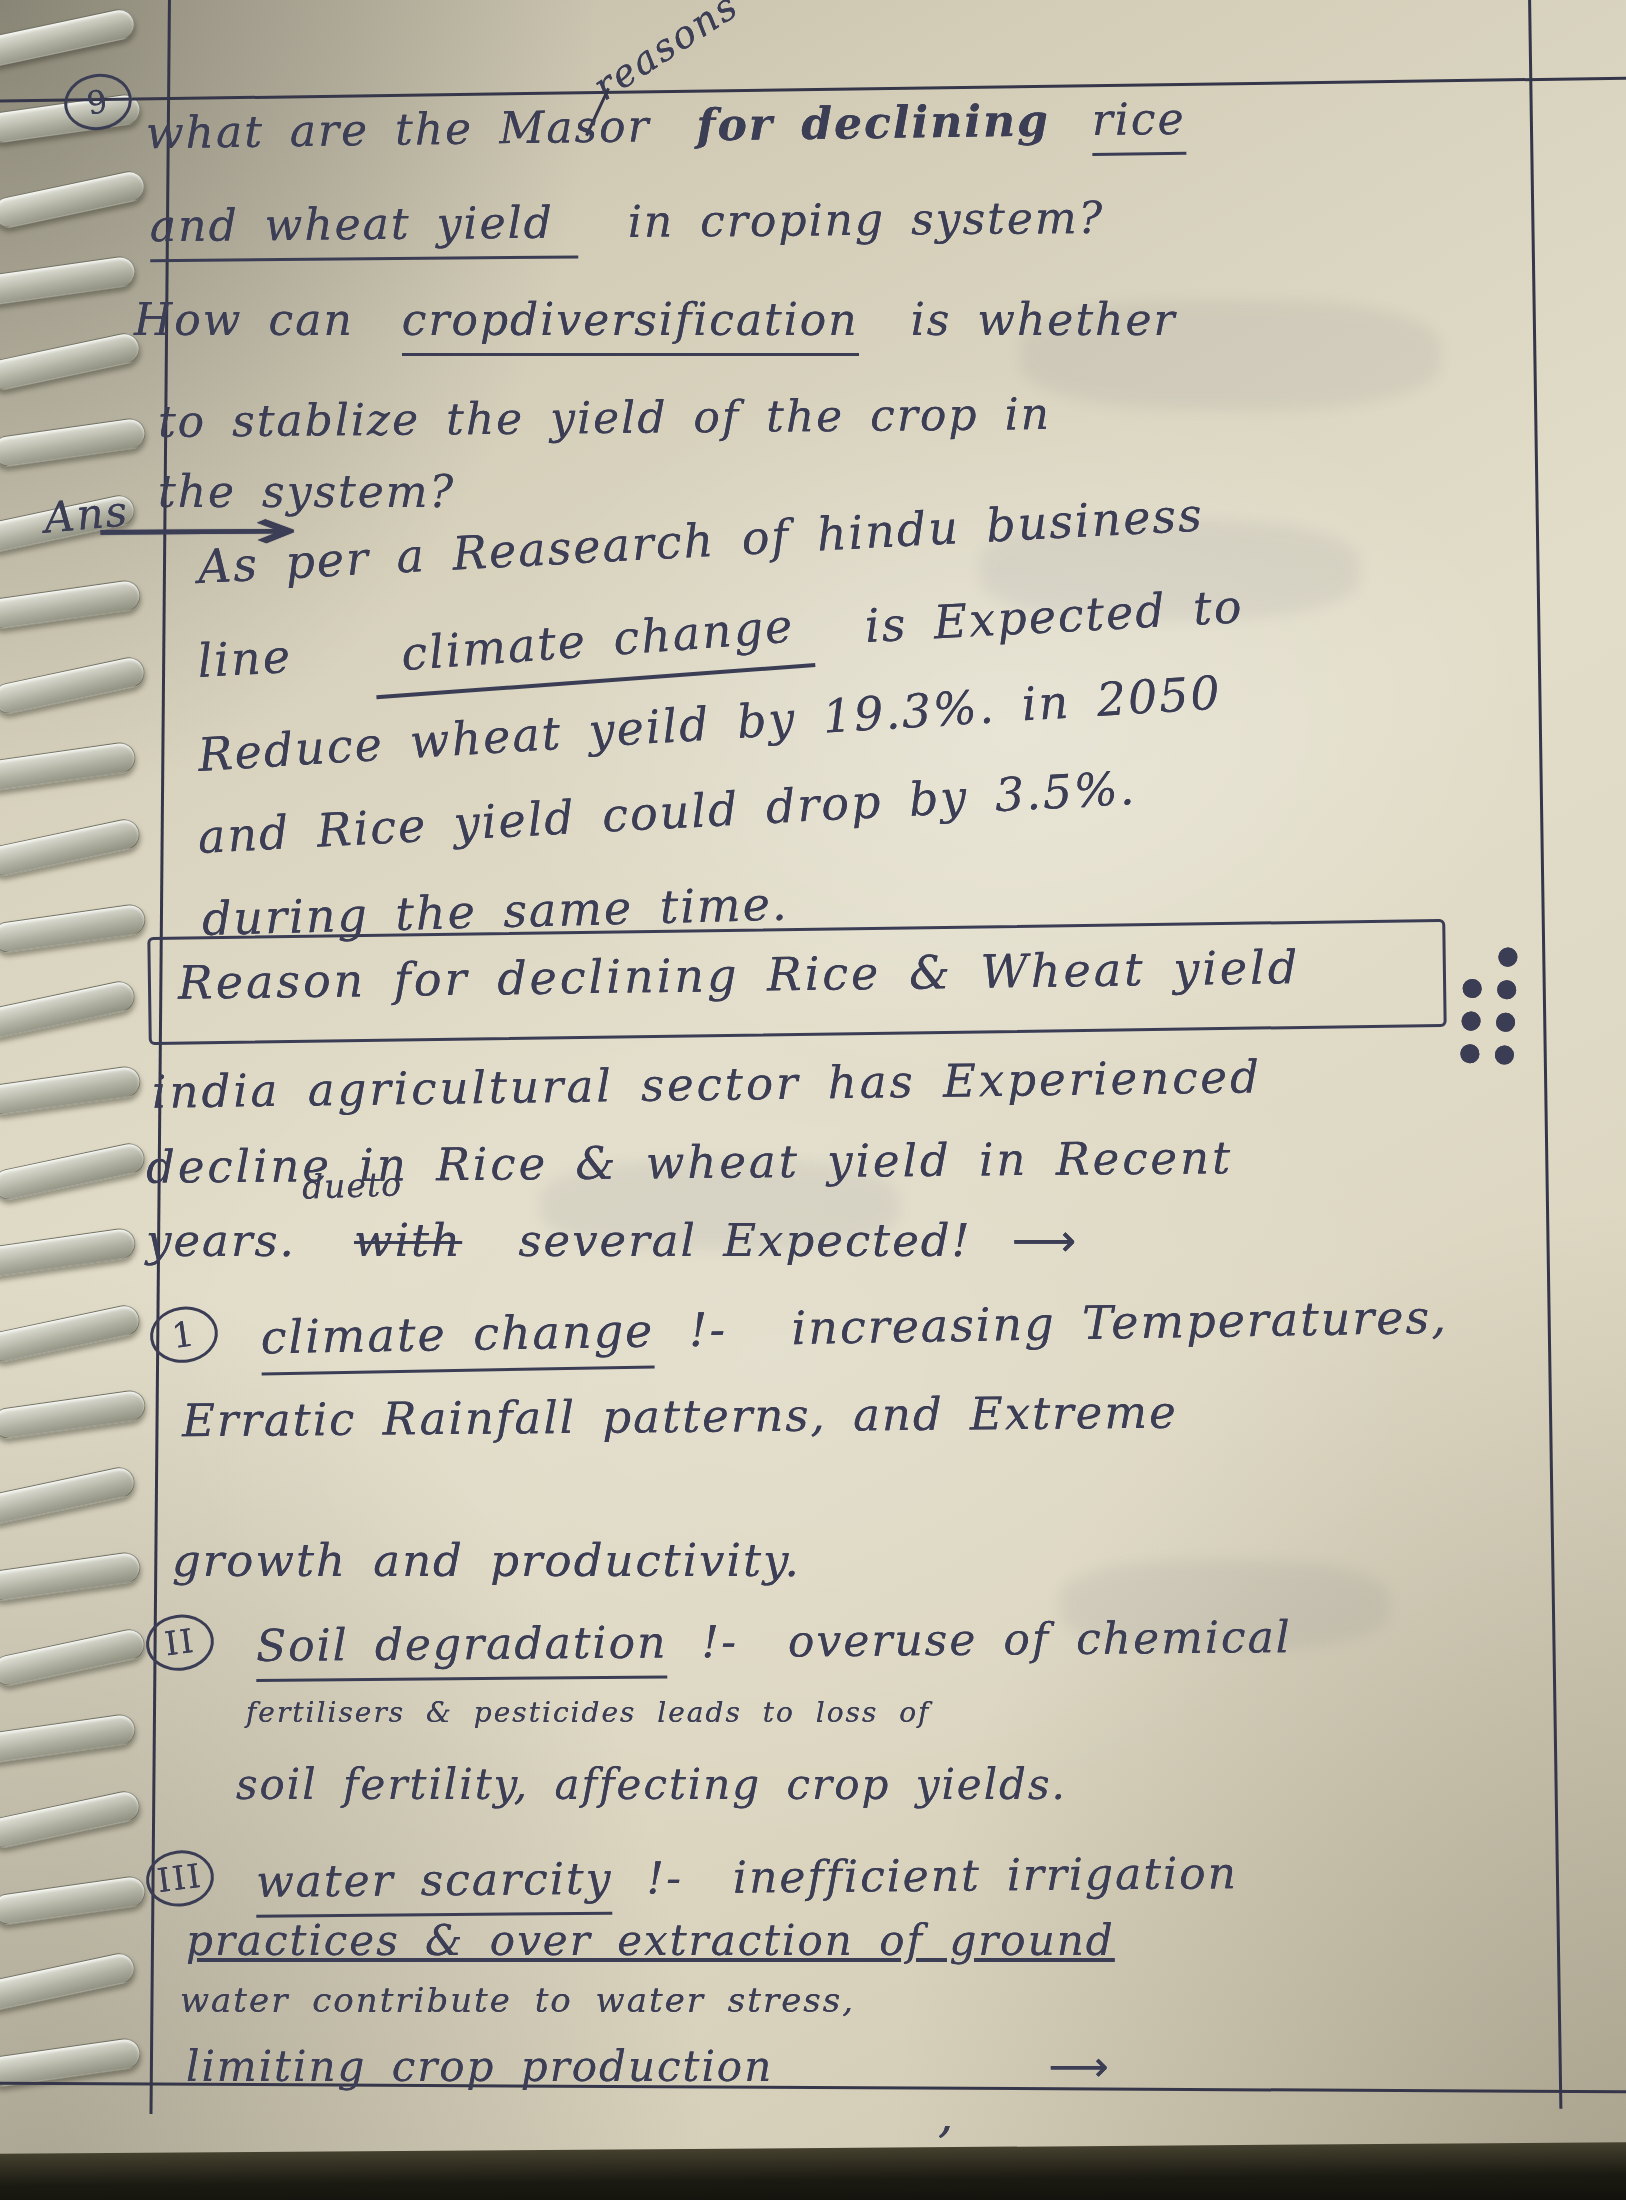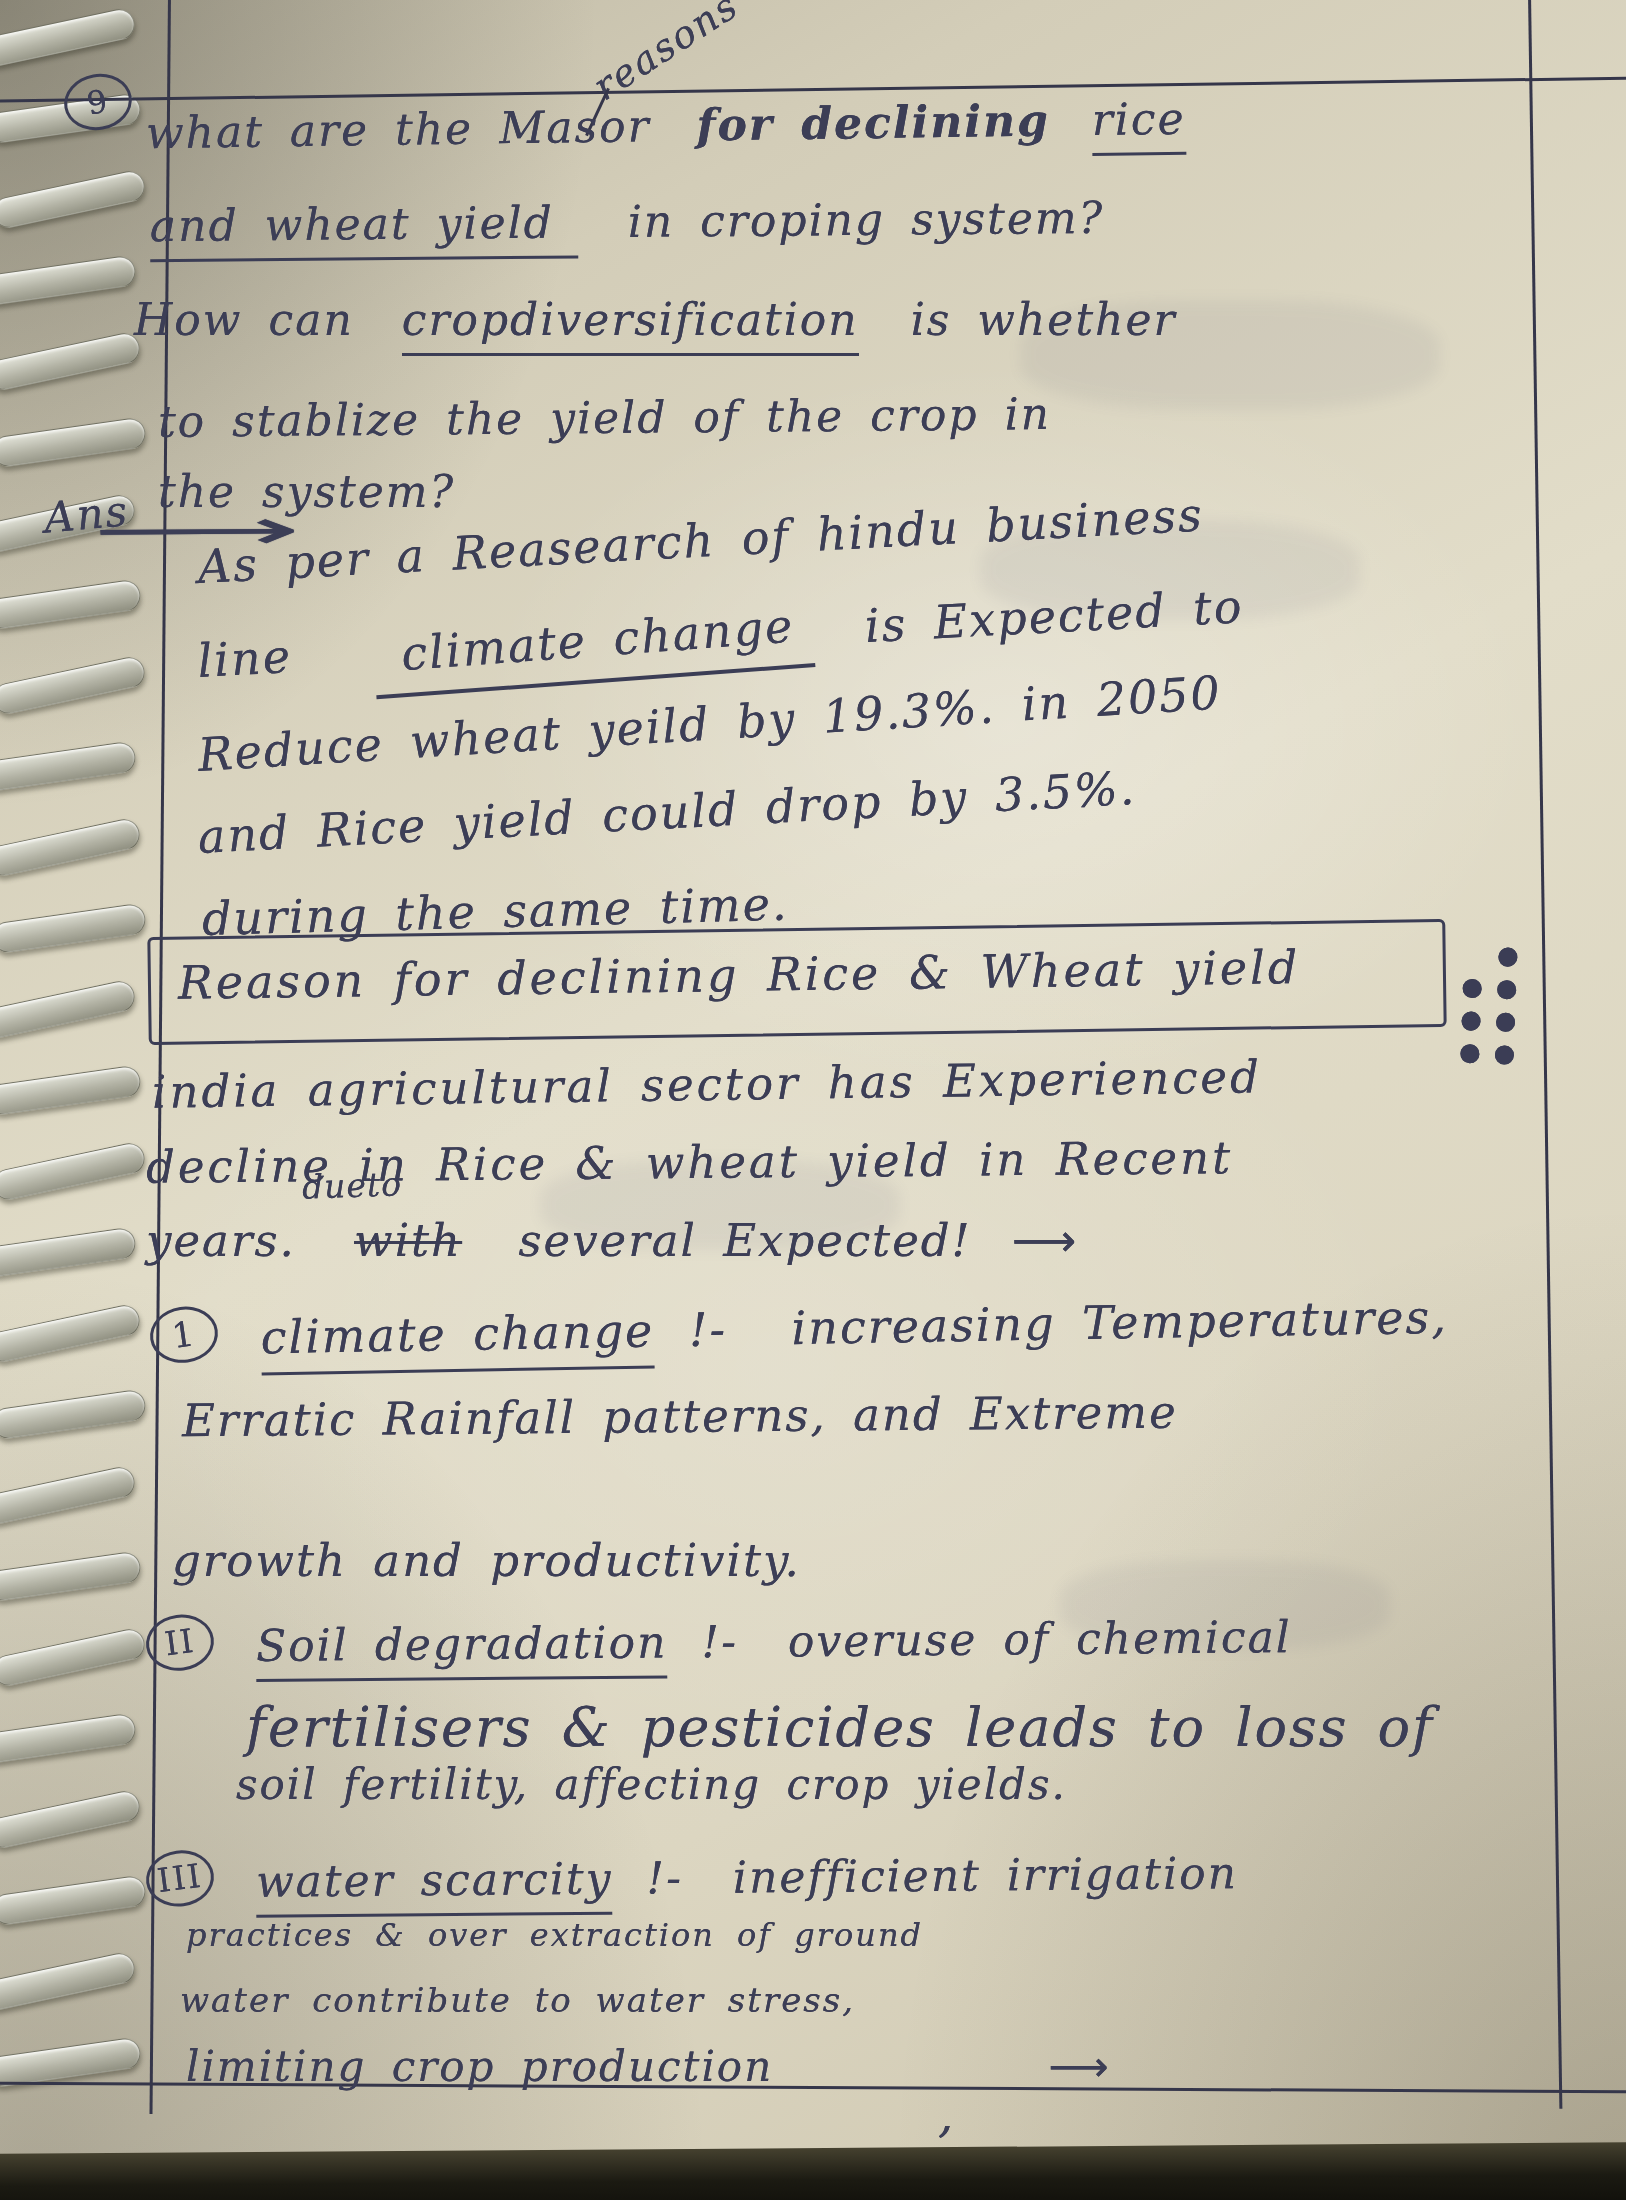"fertilisers & pesticides leads to" div.hw { font-size: 54px -> 28px }
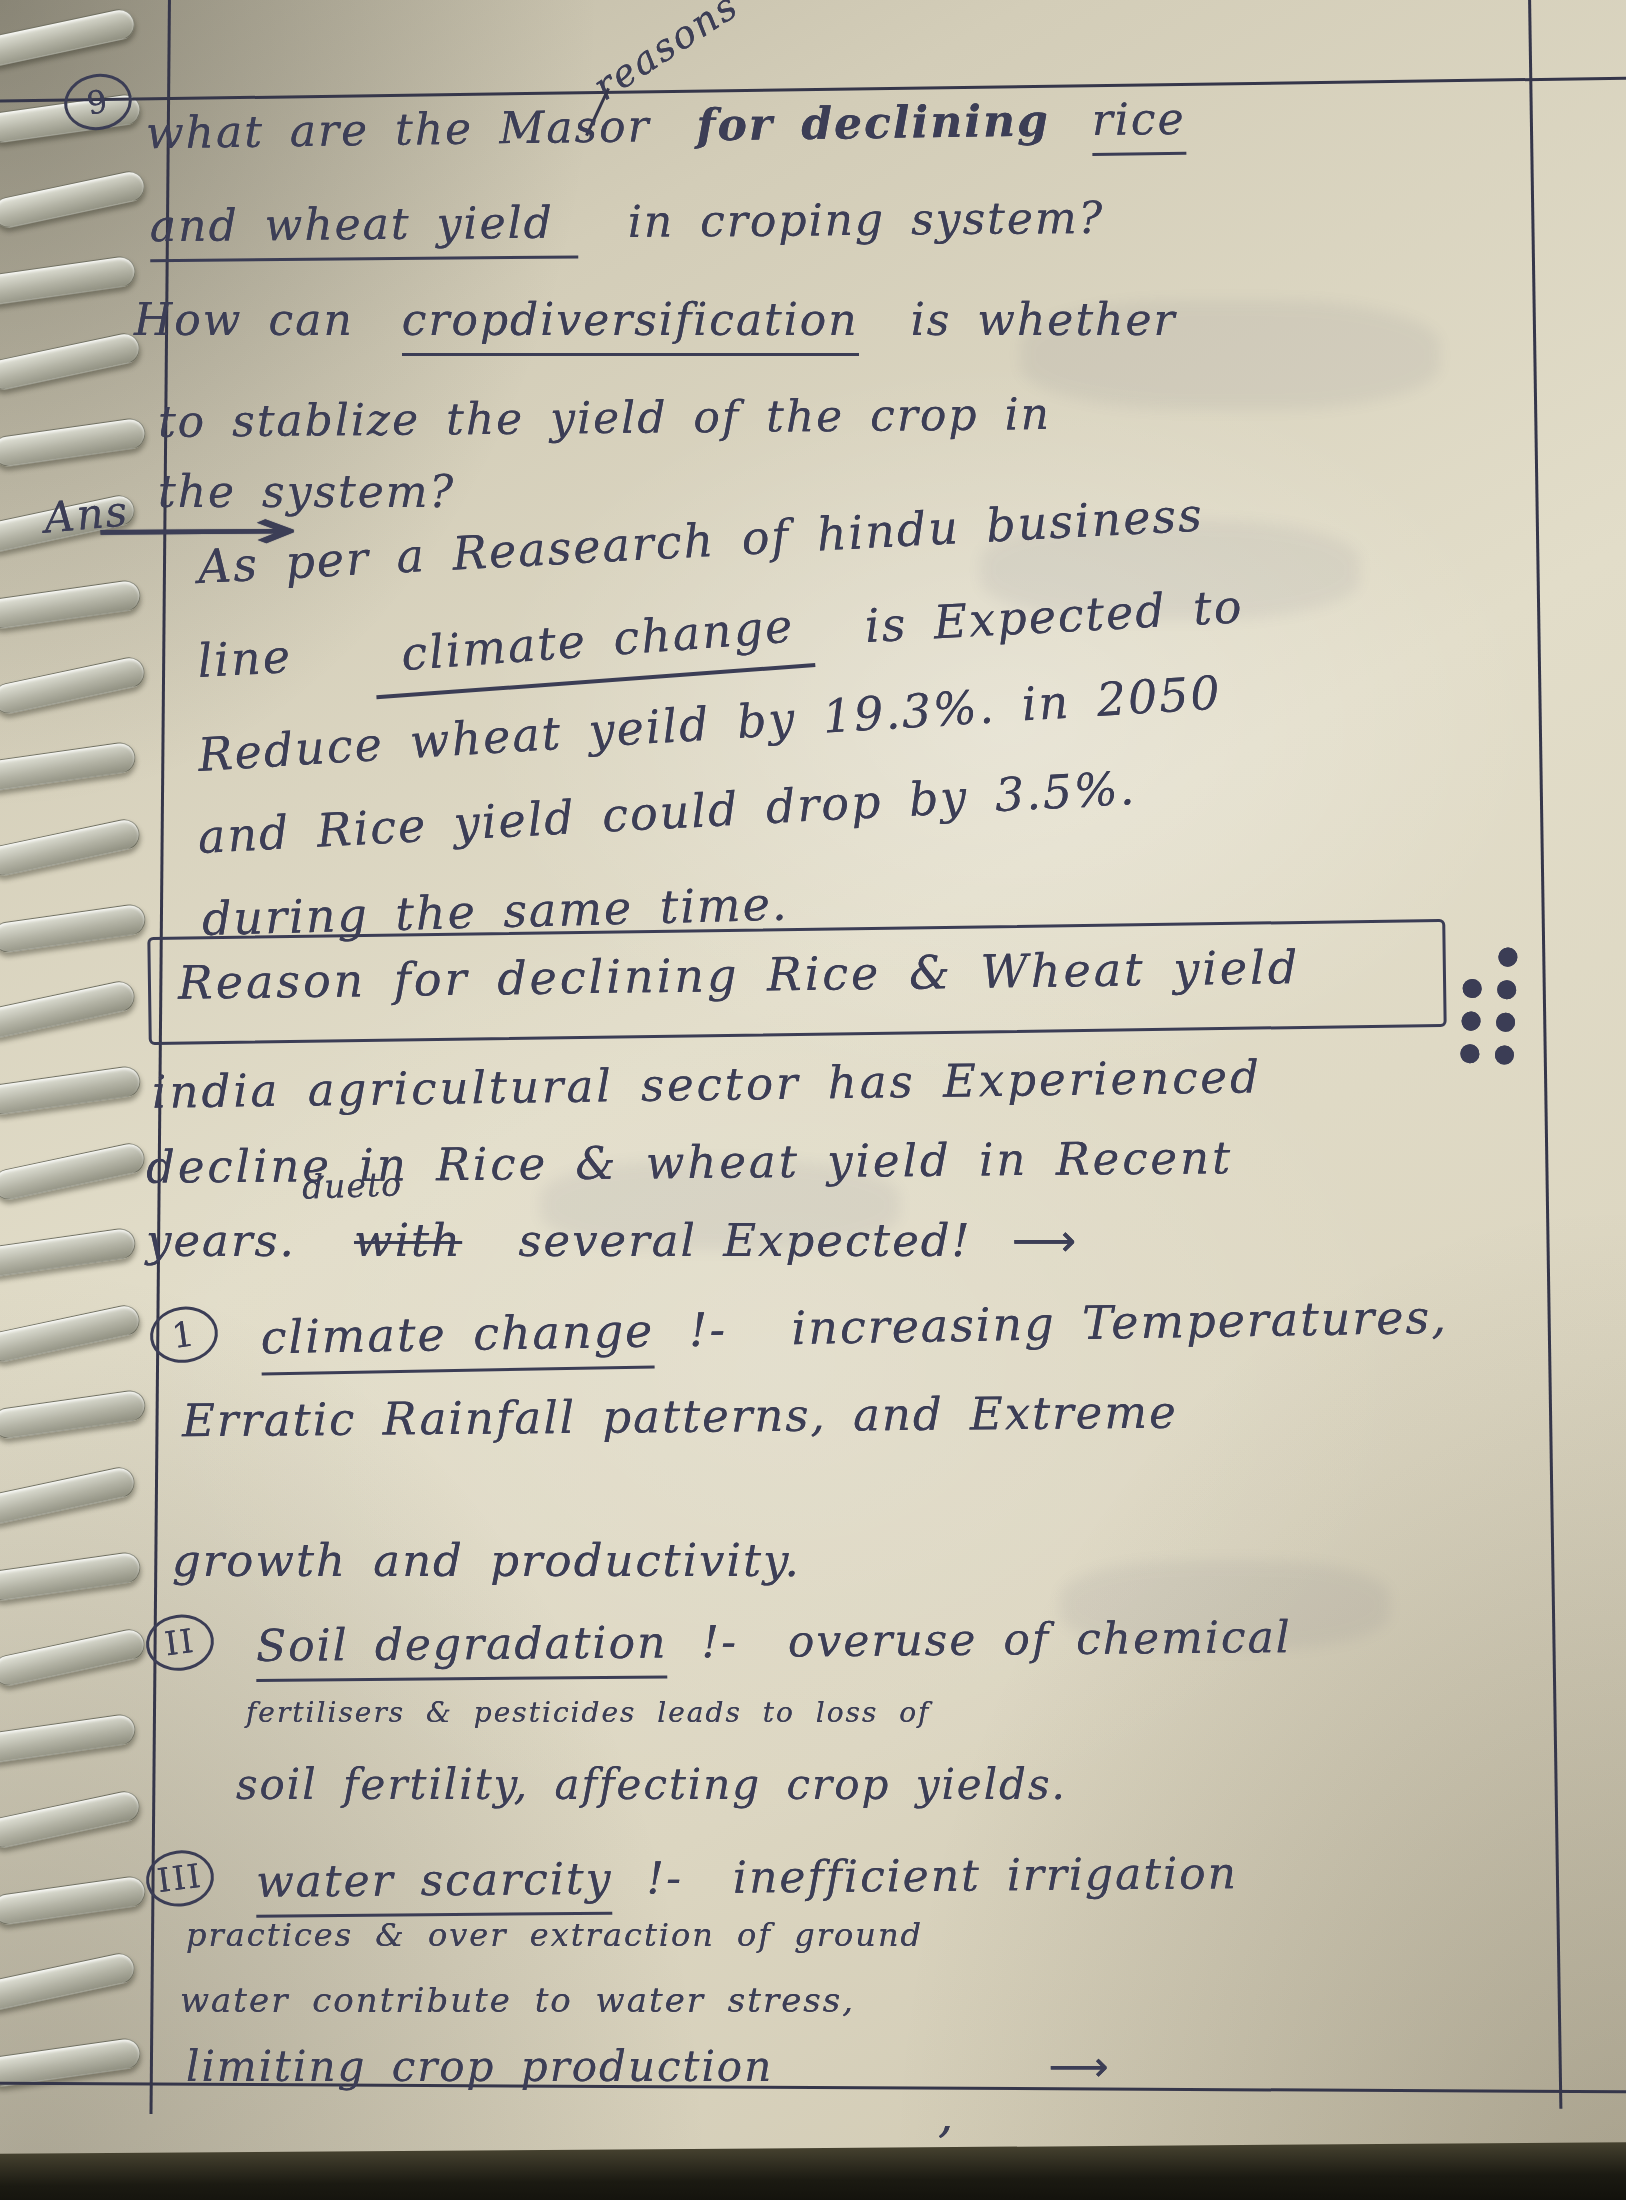"practices & over extraction of" div.hw { font-size: 32px -> 42px; text-decoration: none -> underline }
